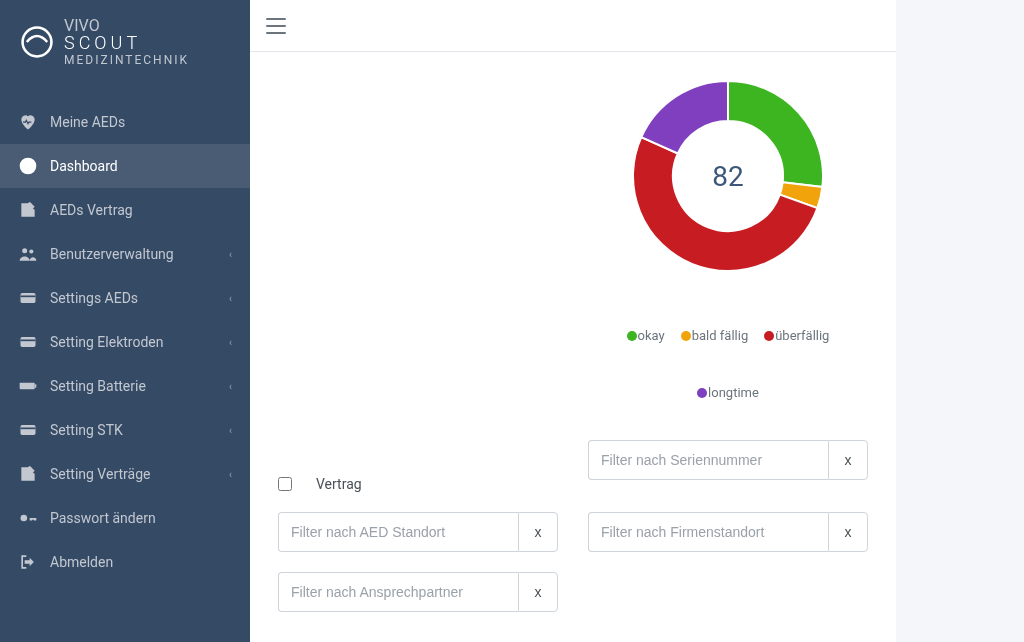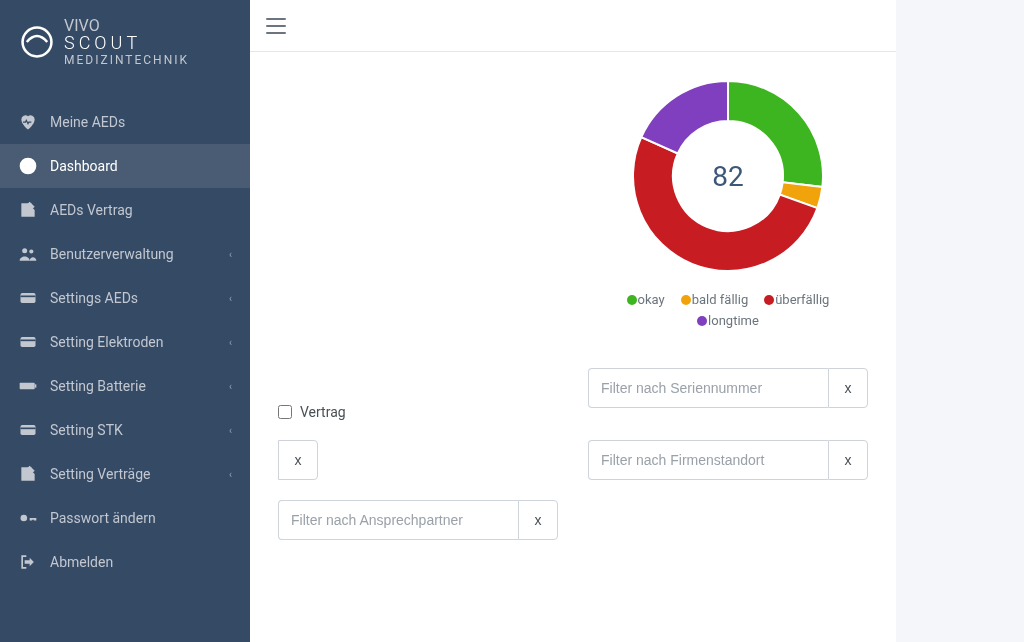"okay" .legend-item { margin-top: none -> 36px }
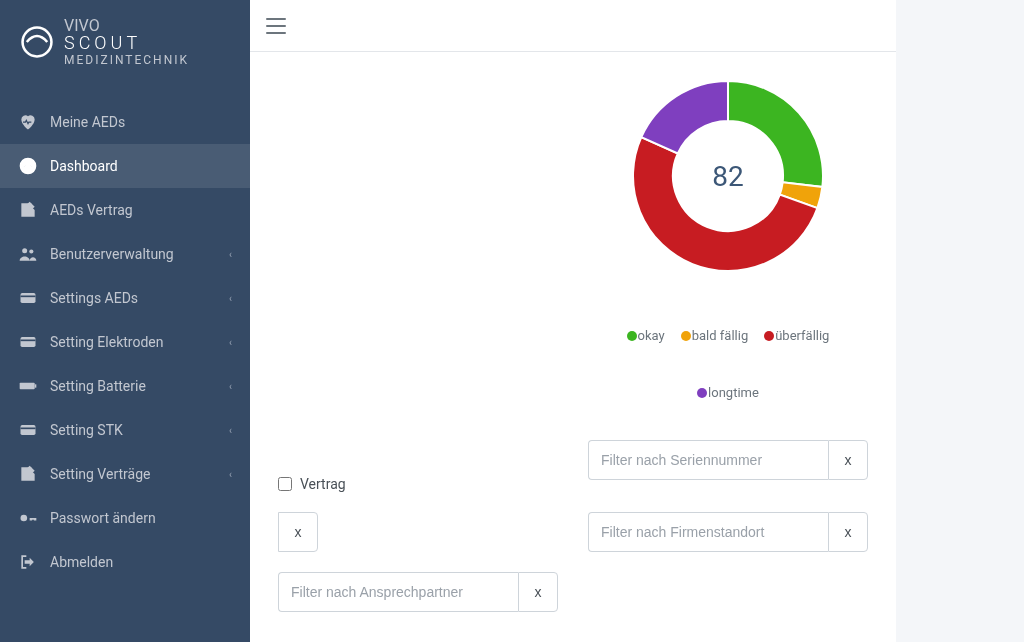"Vertrag" .checkbox-row { gap: 8px -> 24px }
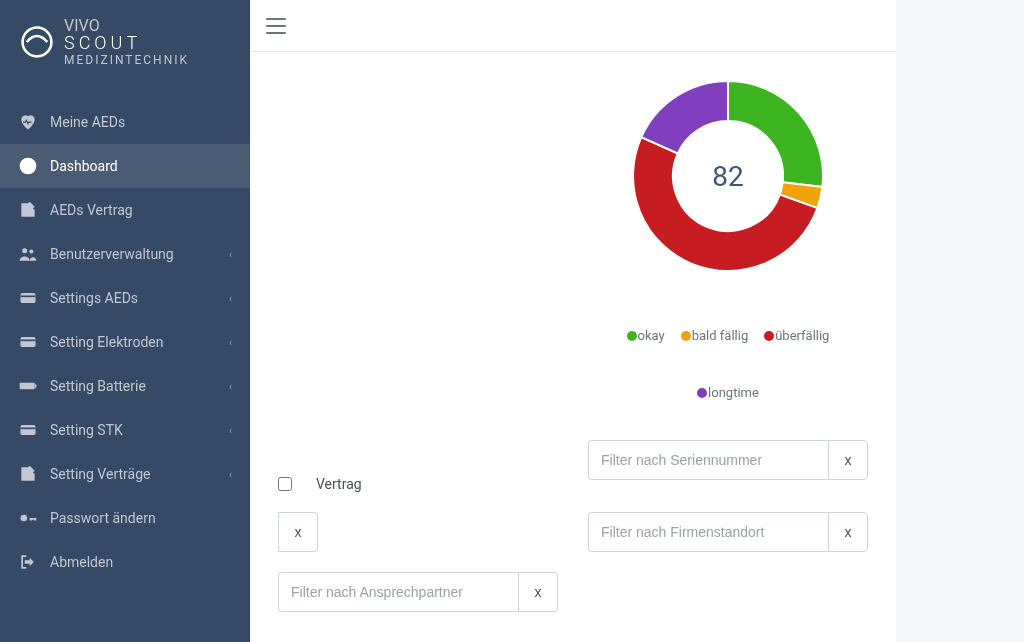"Filter nach AED Standort" input.filter-input { html: none -> <input> }
